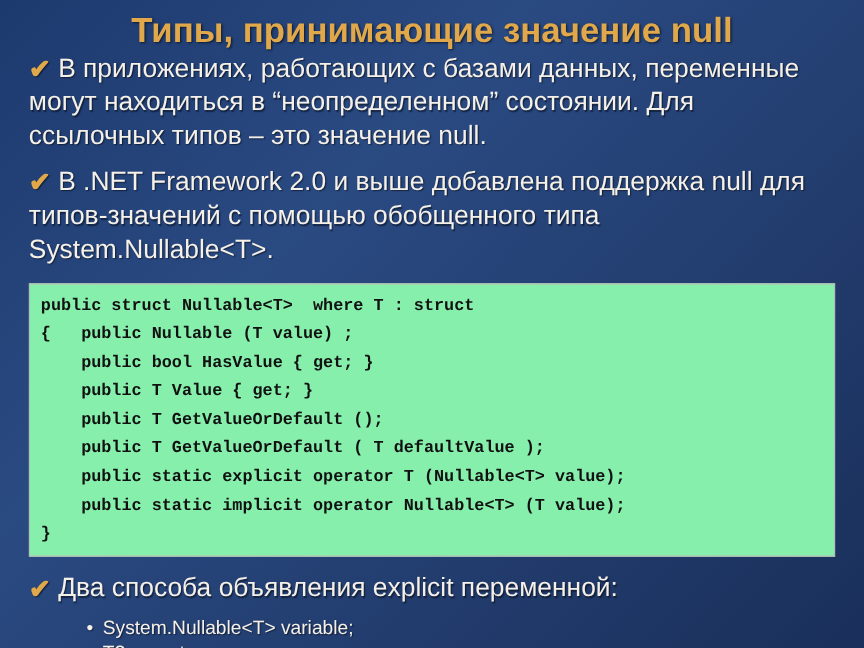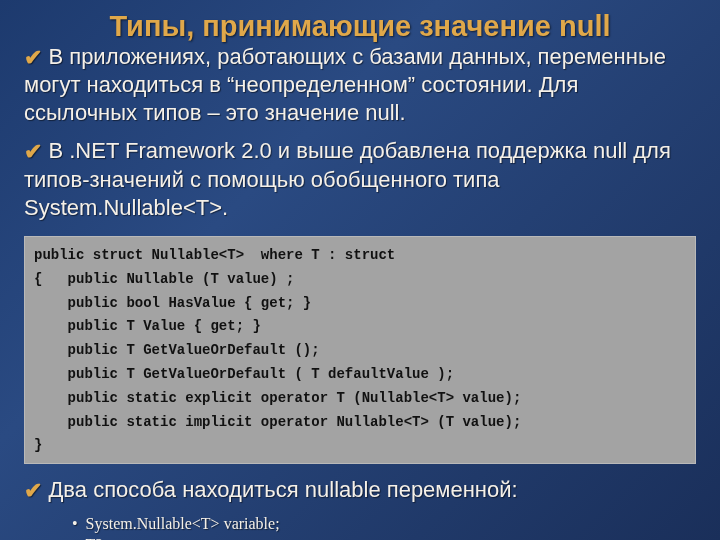"public struct Nullable<T> where T" .codebox { background: #a3a3a3 -> #86efac }
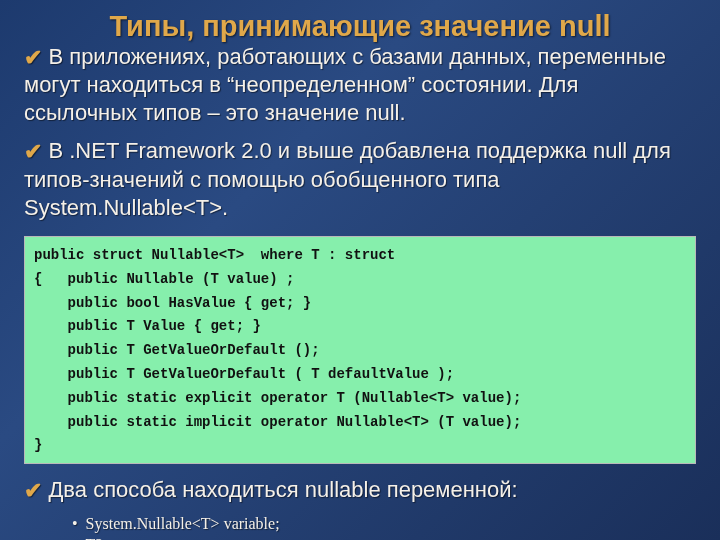"Два способа находиться nullable" span { text: находиться nullable -> объявления explicit }
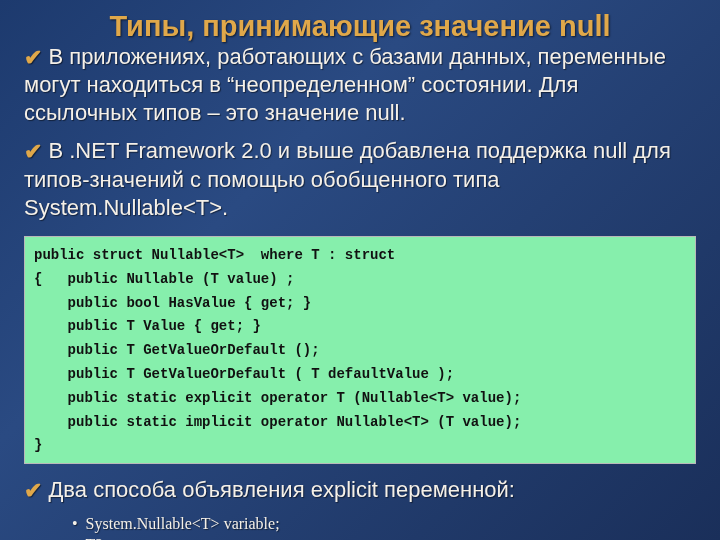"• System.Nullable<T> variable;" .declare-line { font-family: Liberation Serif, serif -> Liberation Sans, sans-serif }
